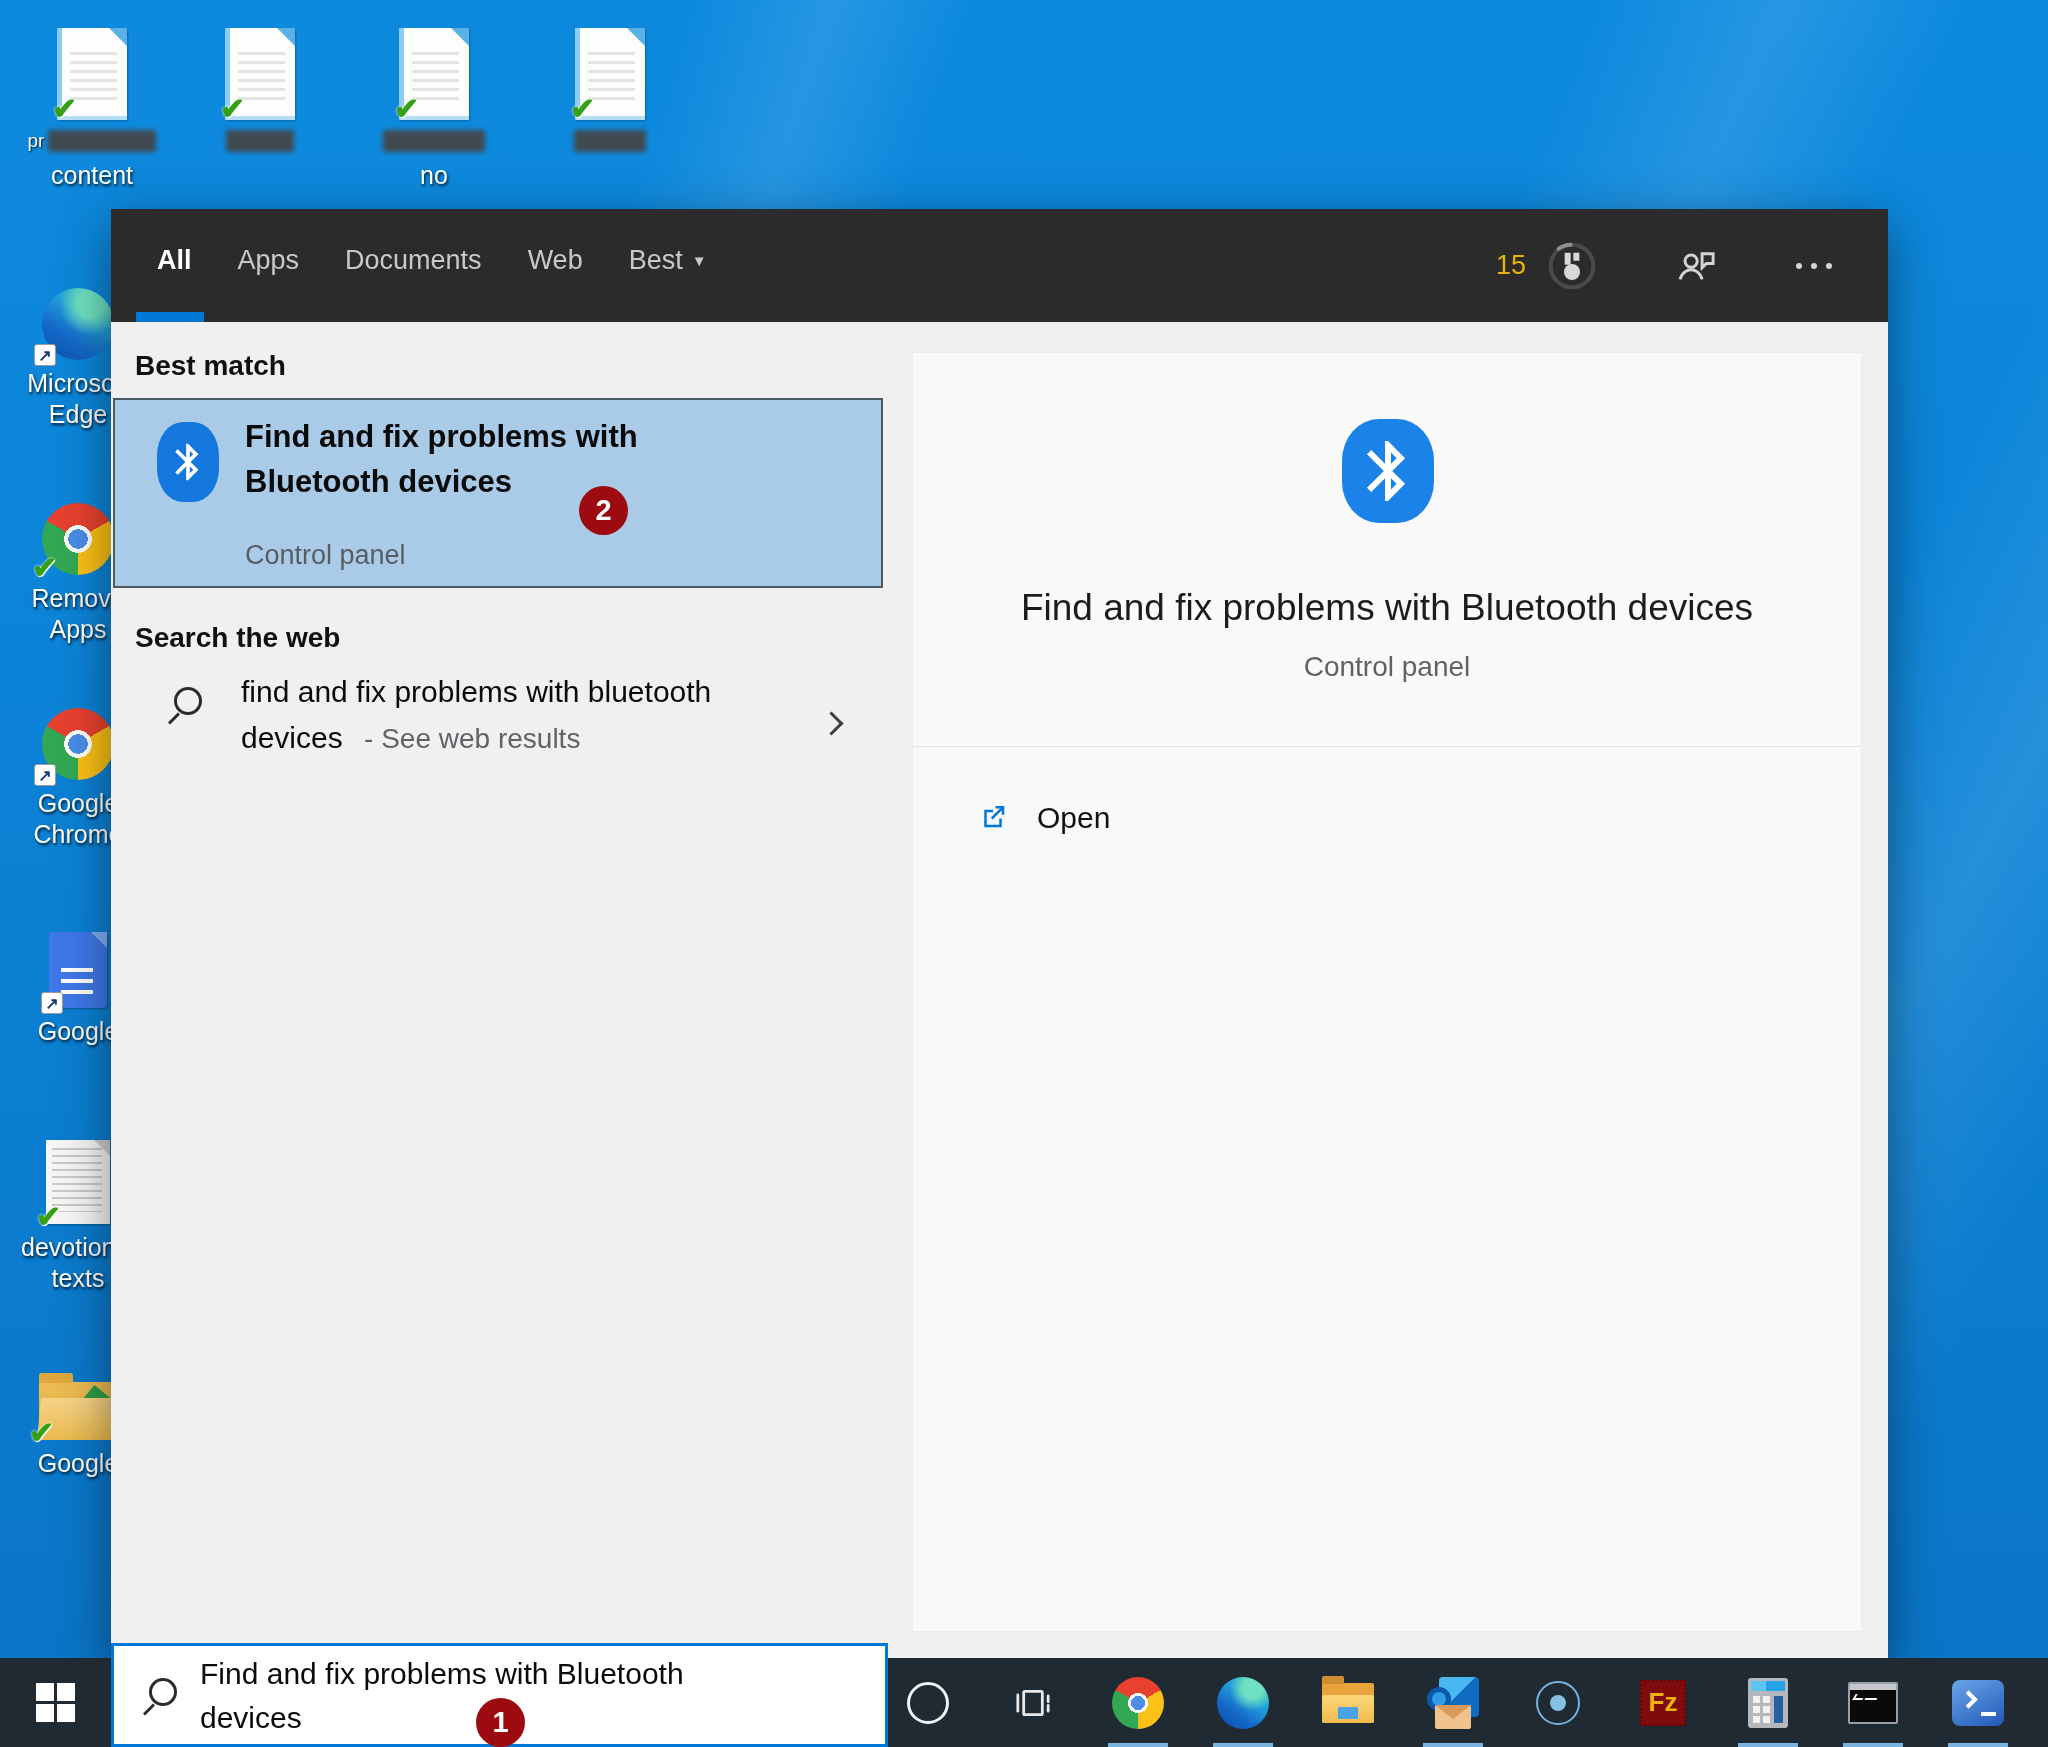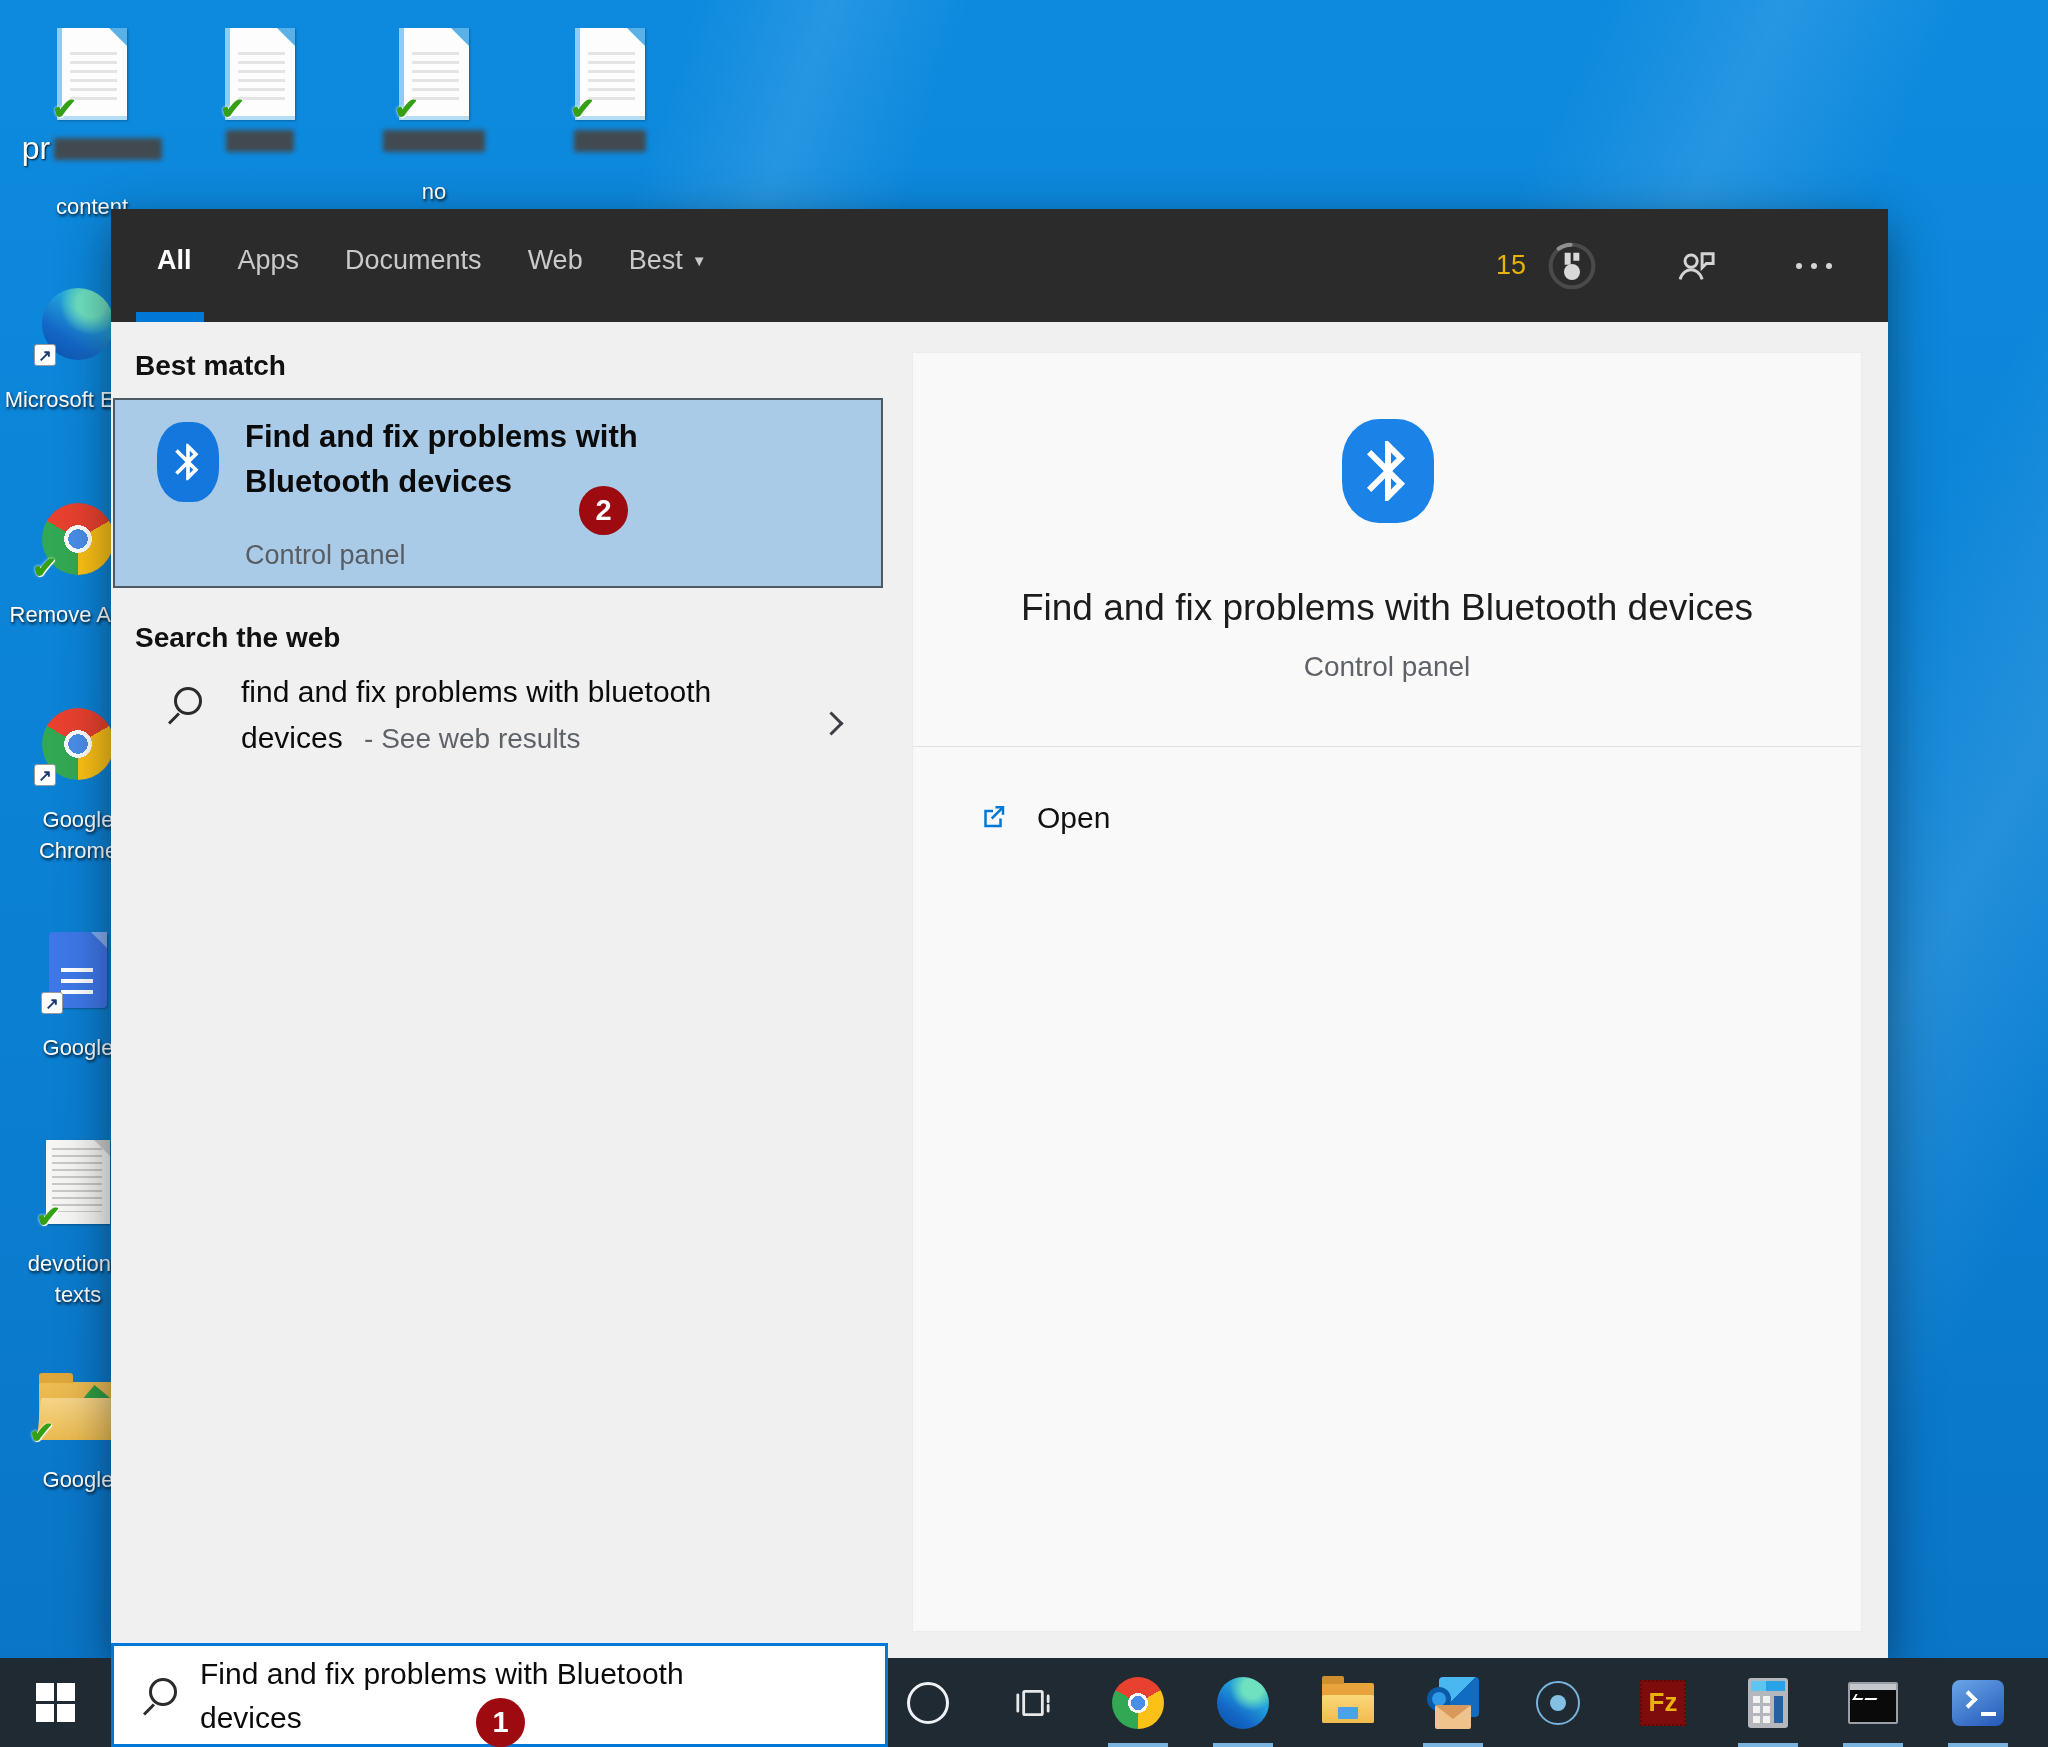"pr" .nprefix { font-size: 32px -> 19px }
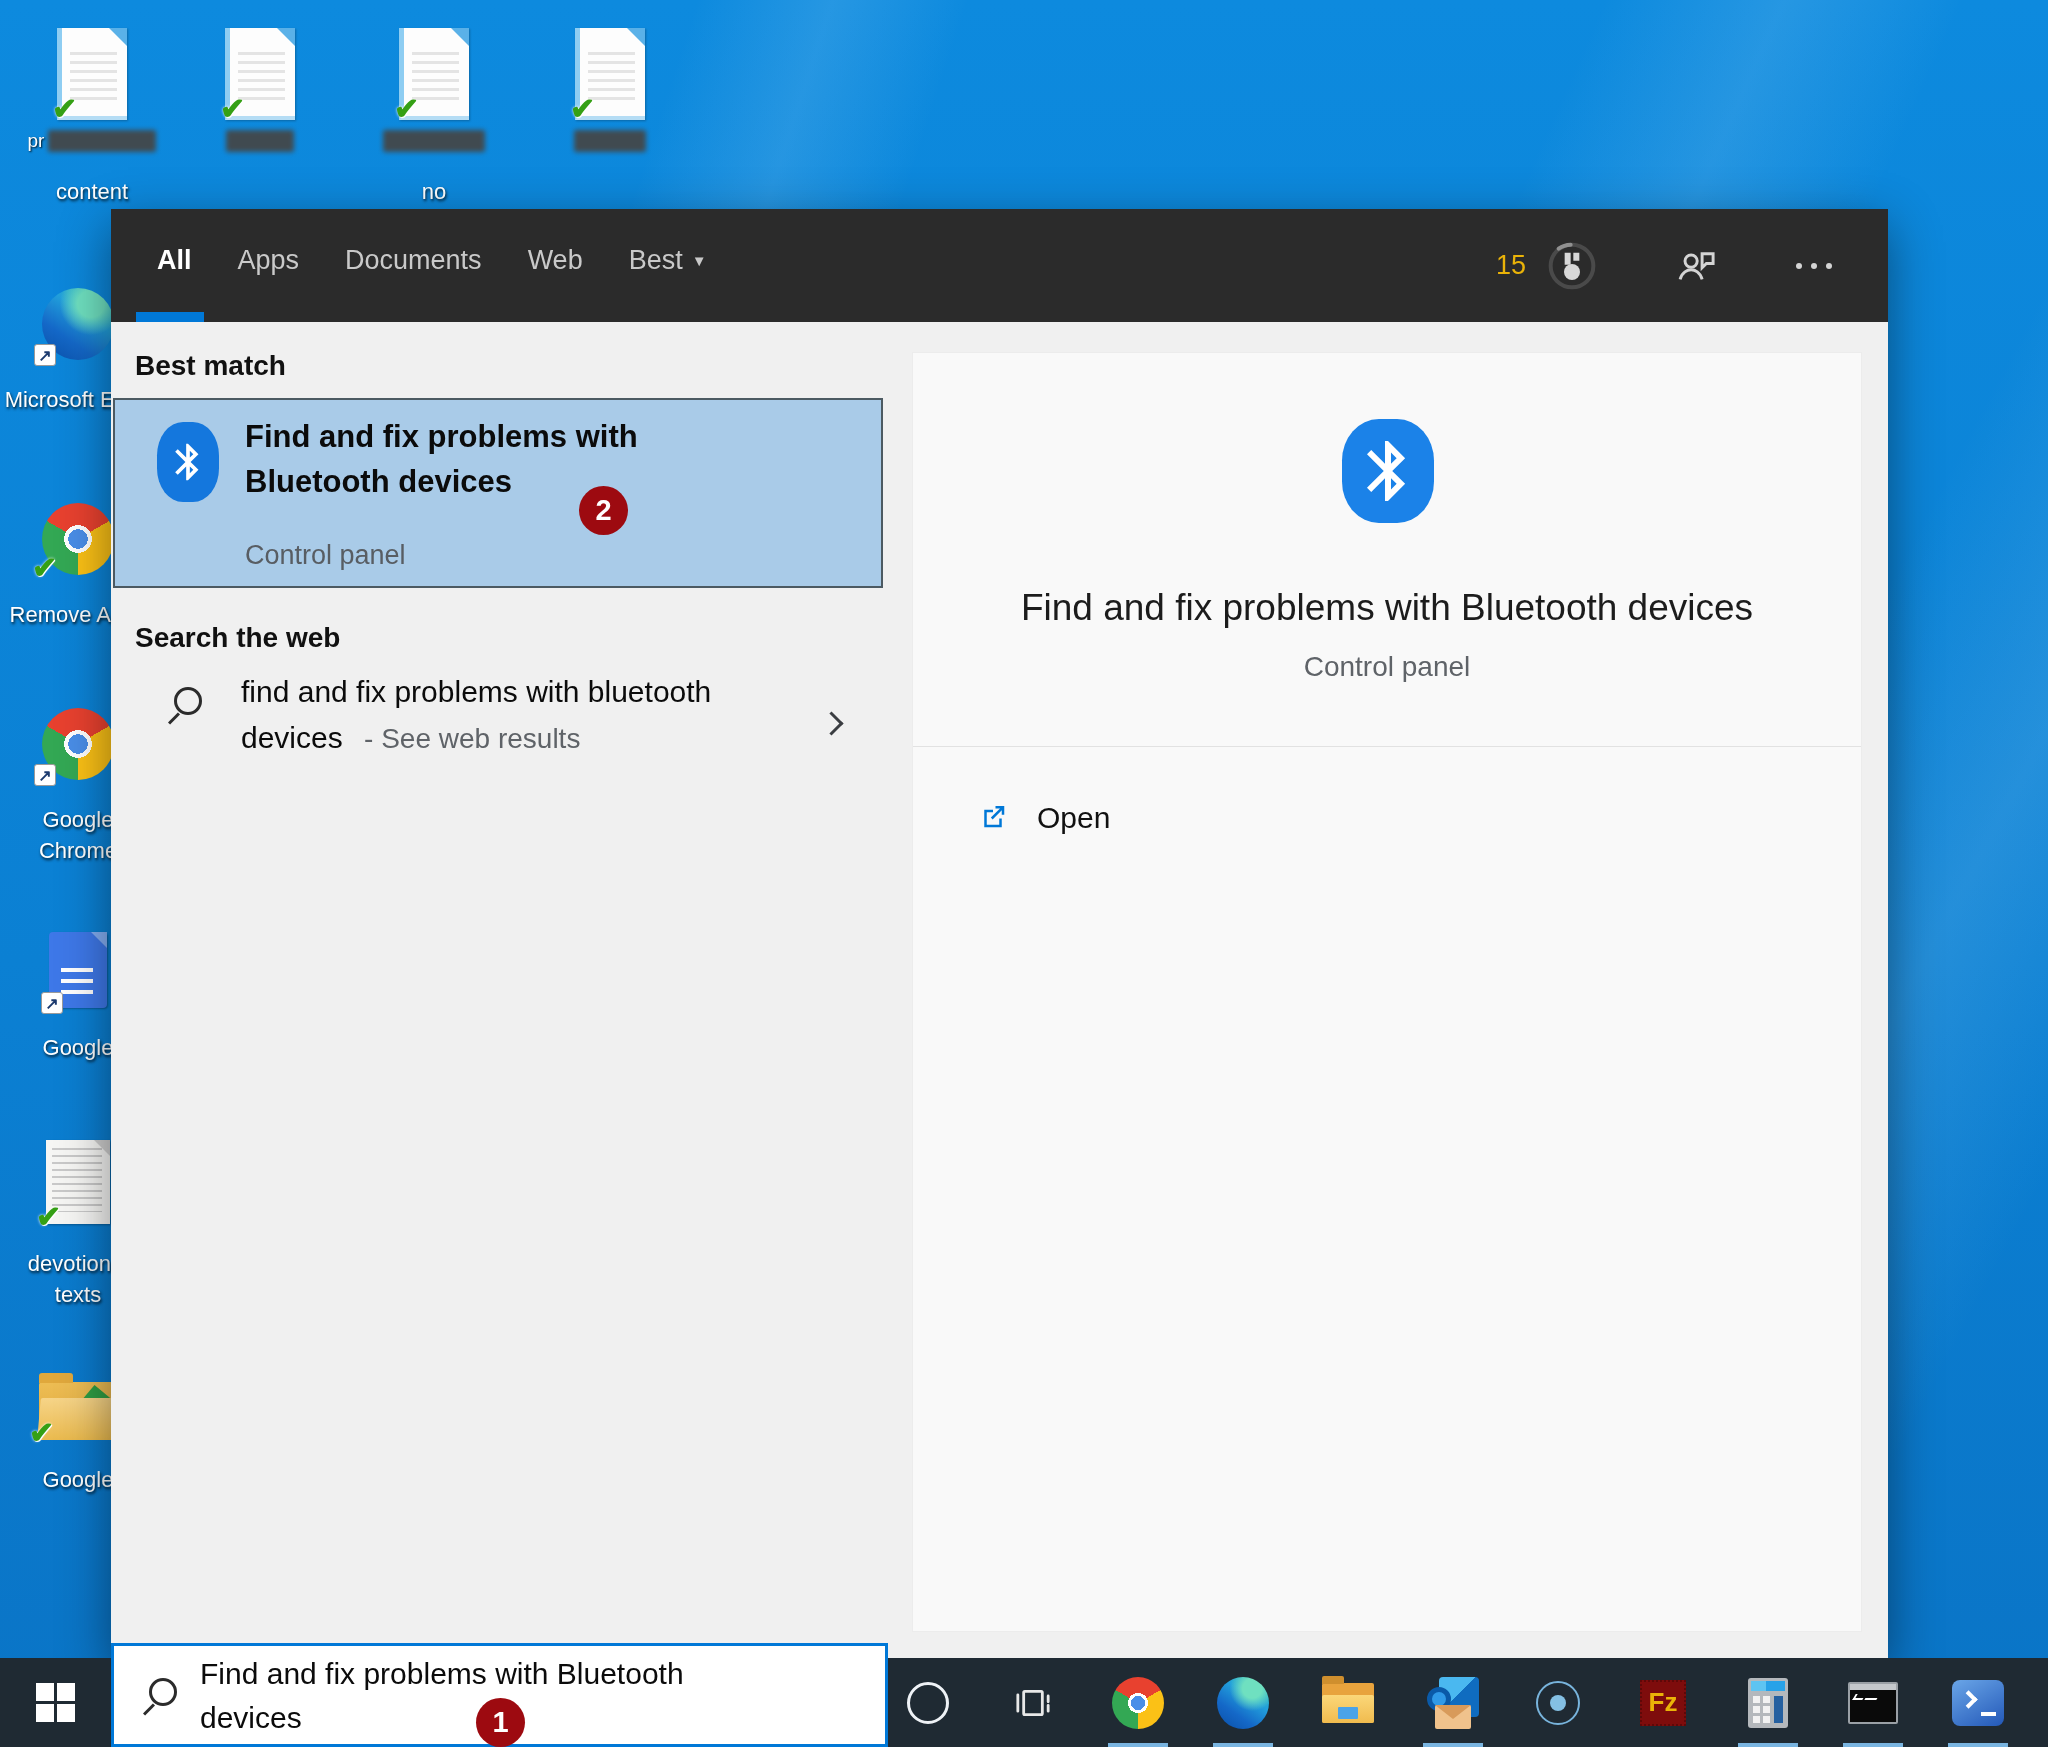"content" .dlabel { font-size: 22px -> 25px; margin-top: 24px -> 8px }
